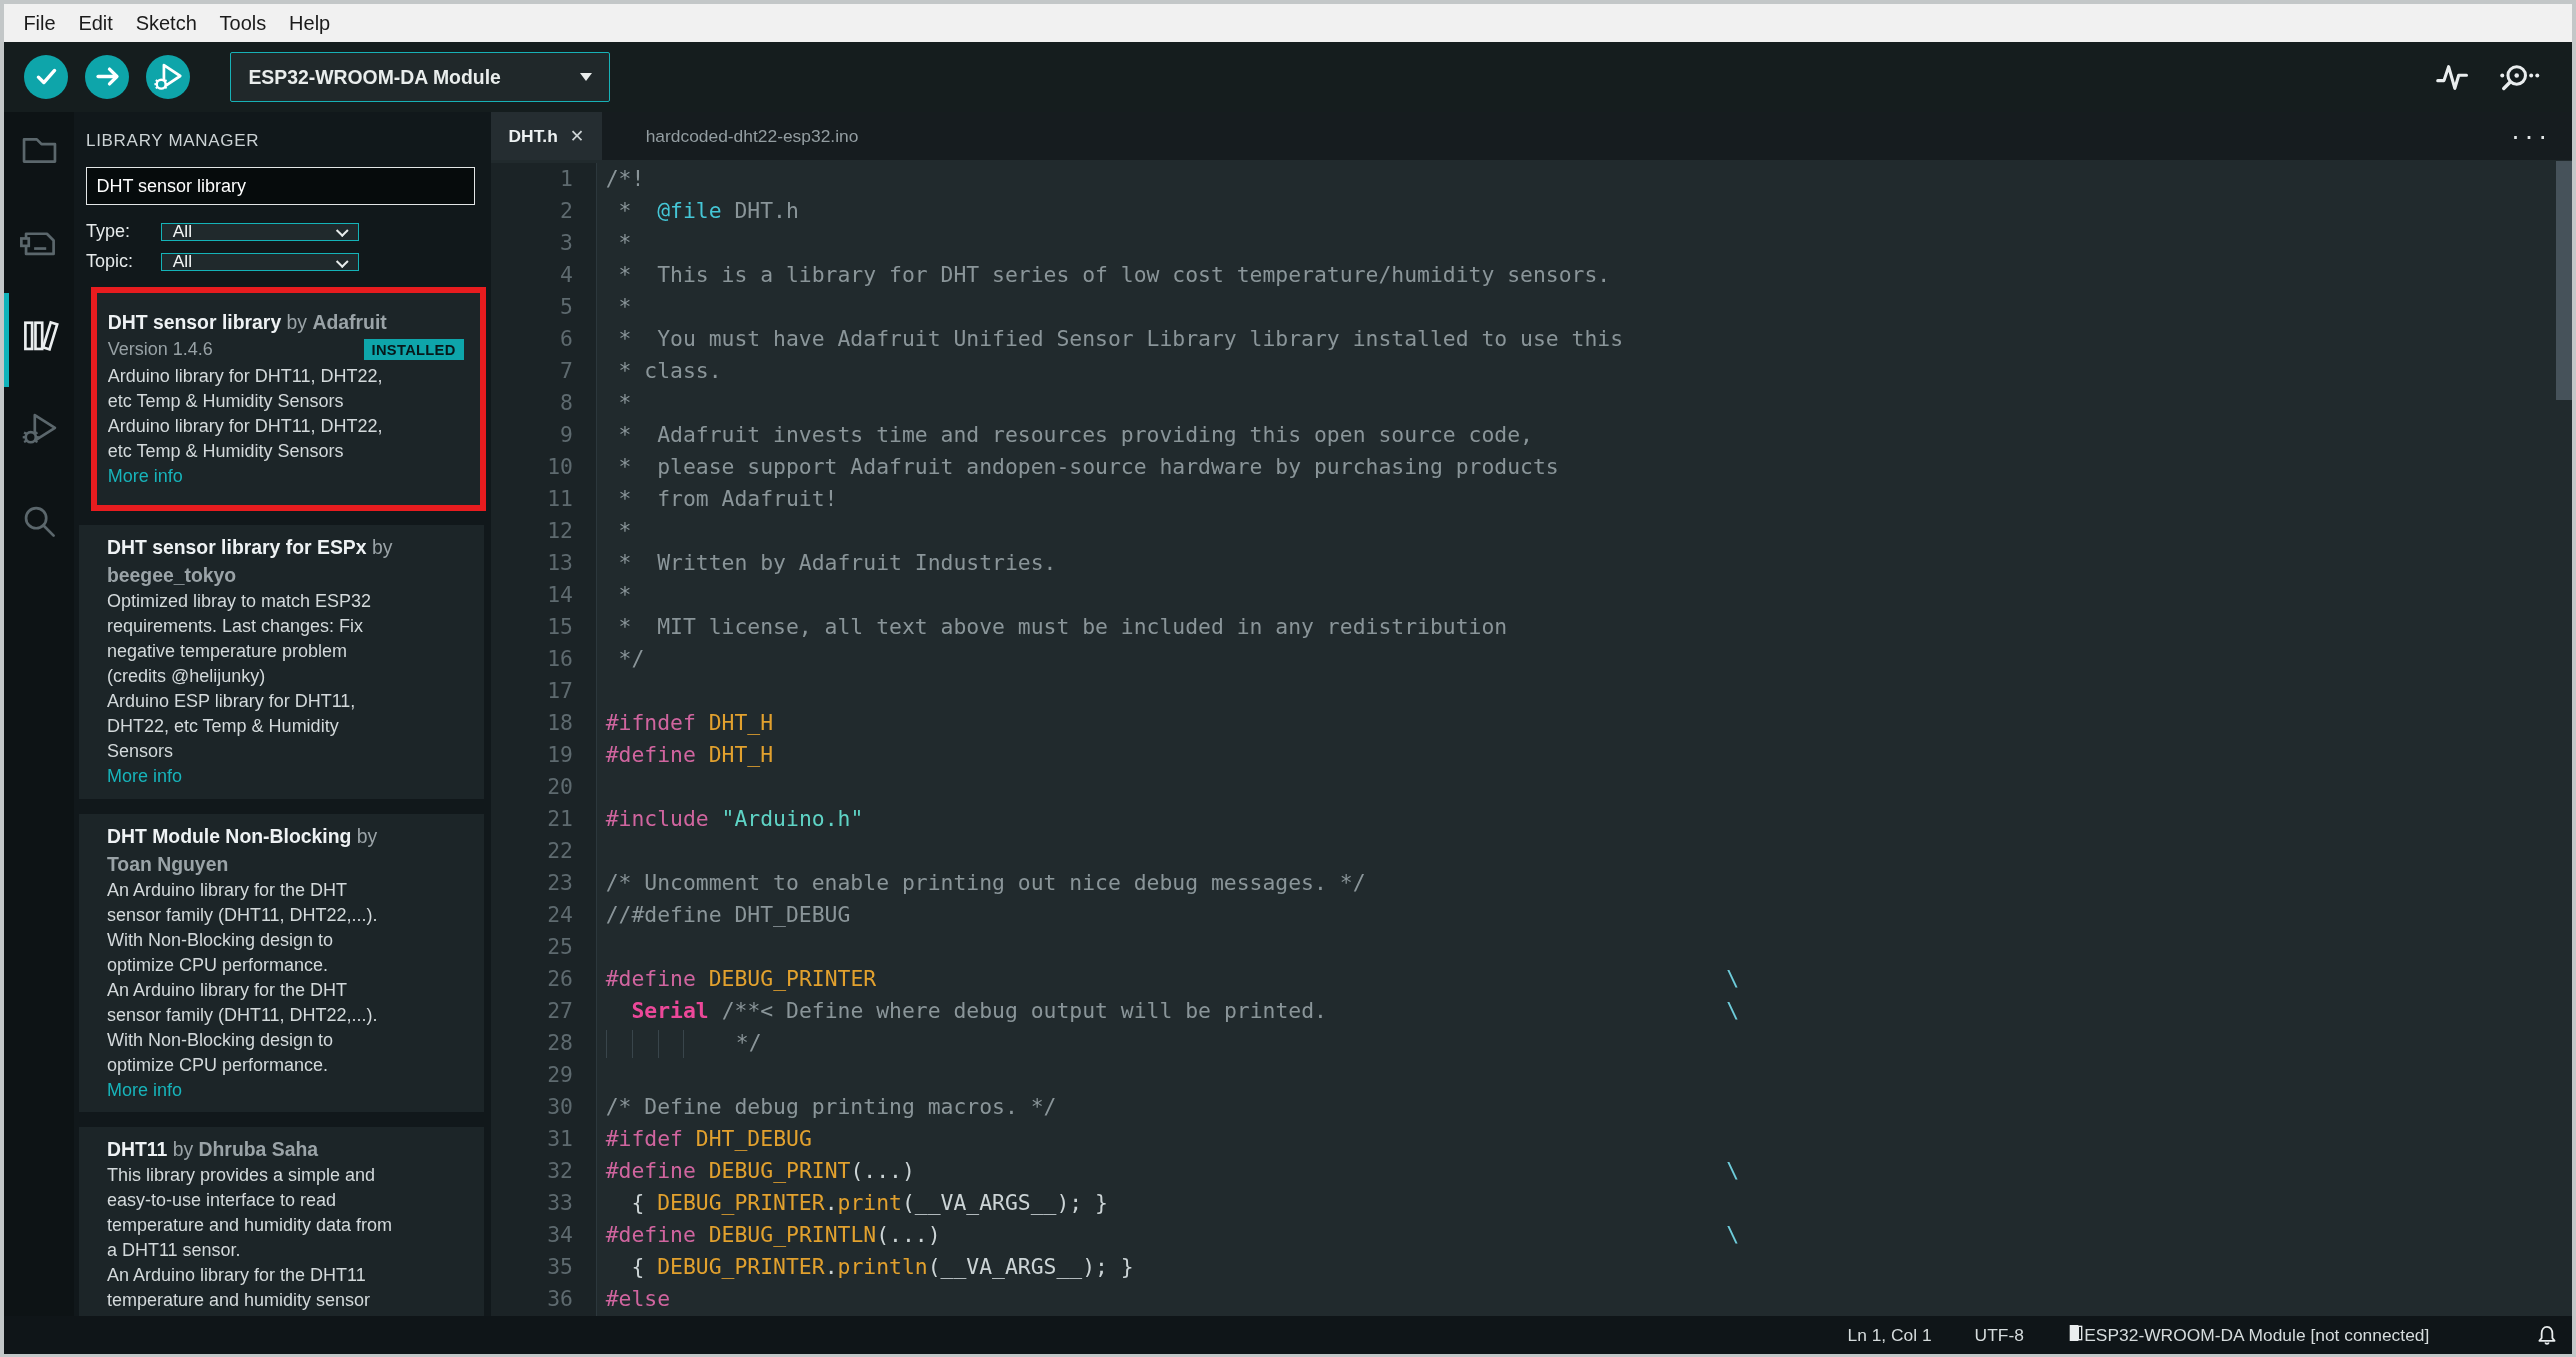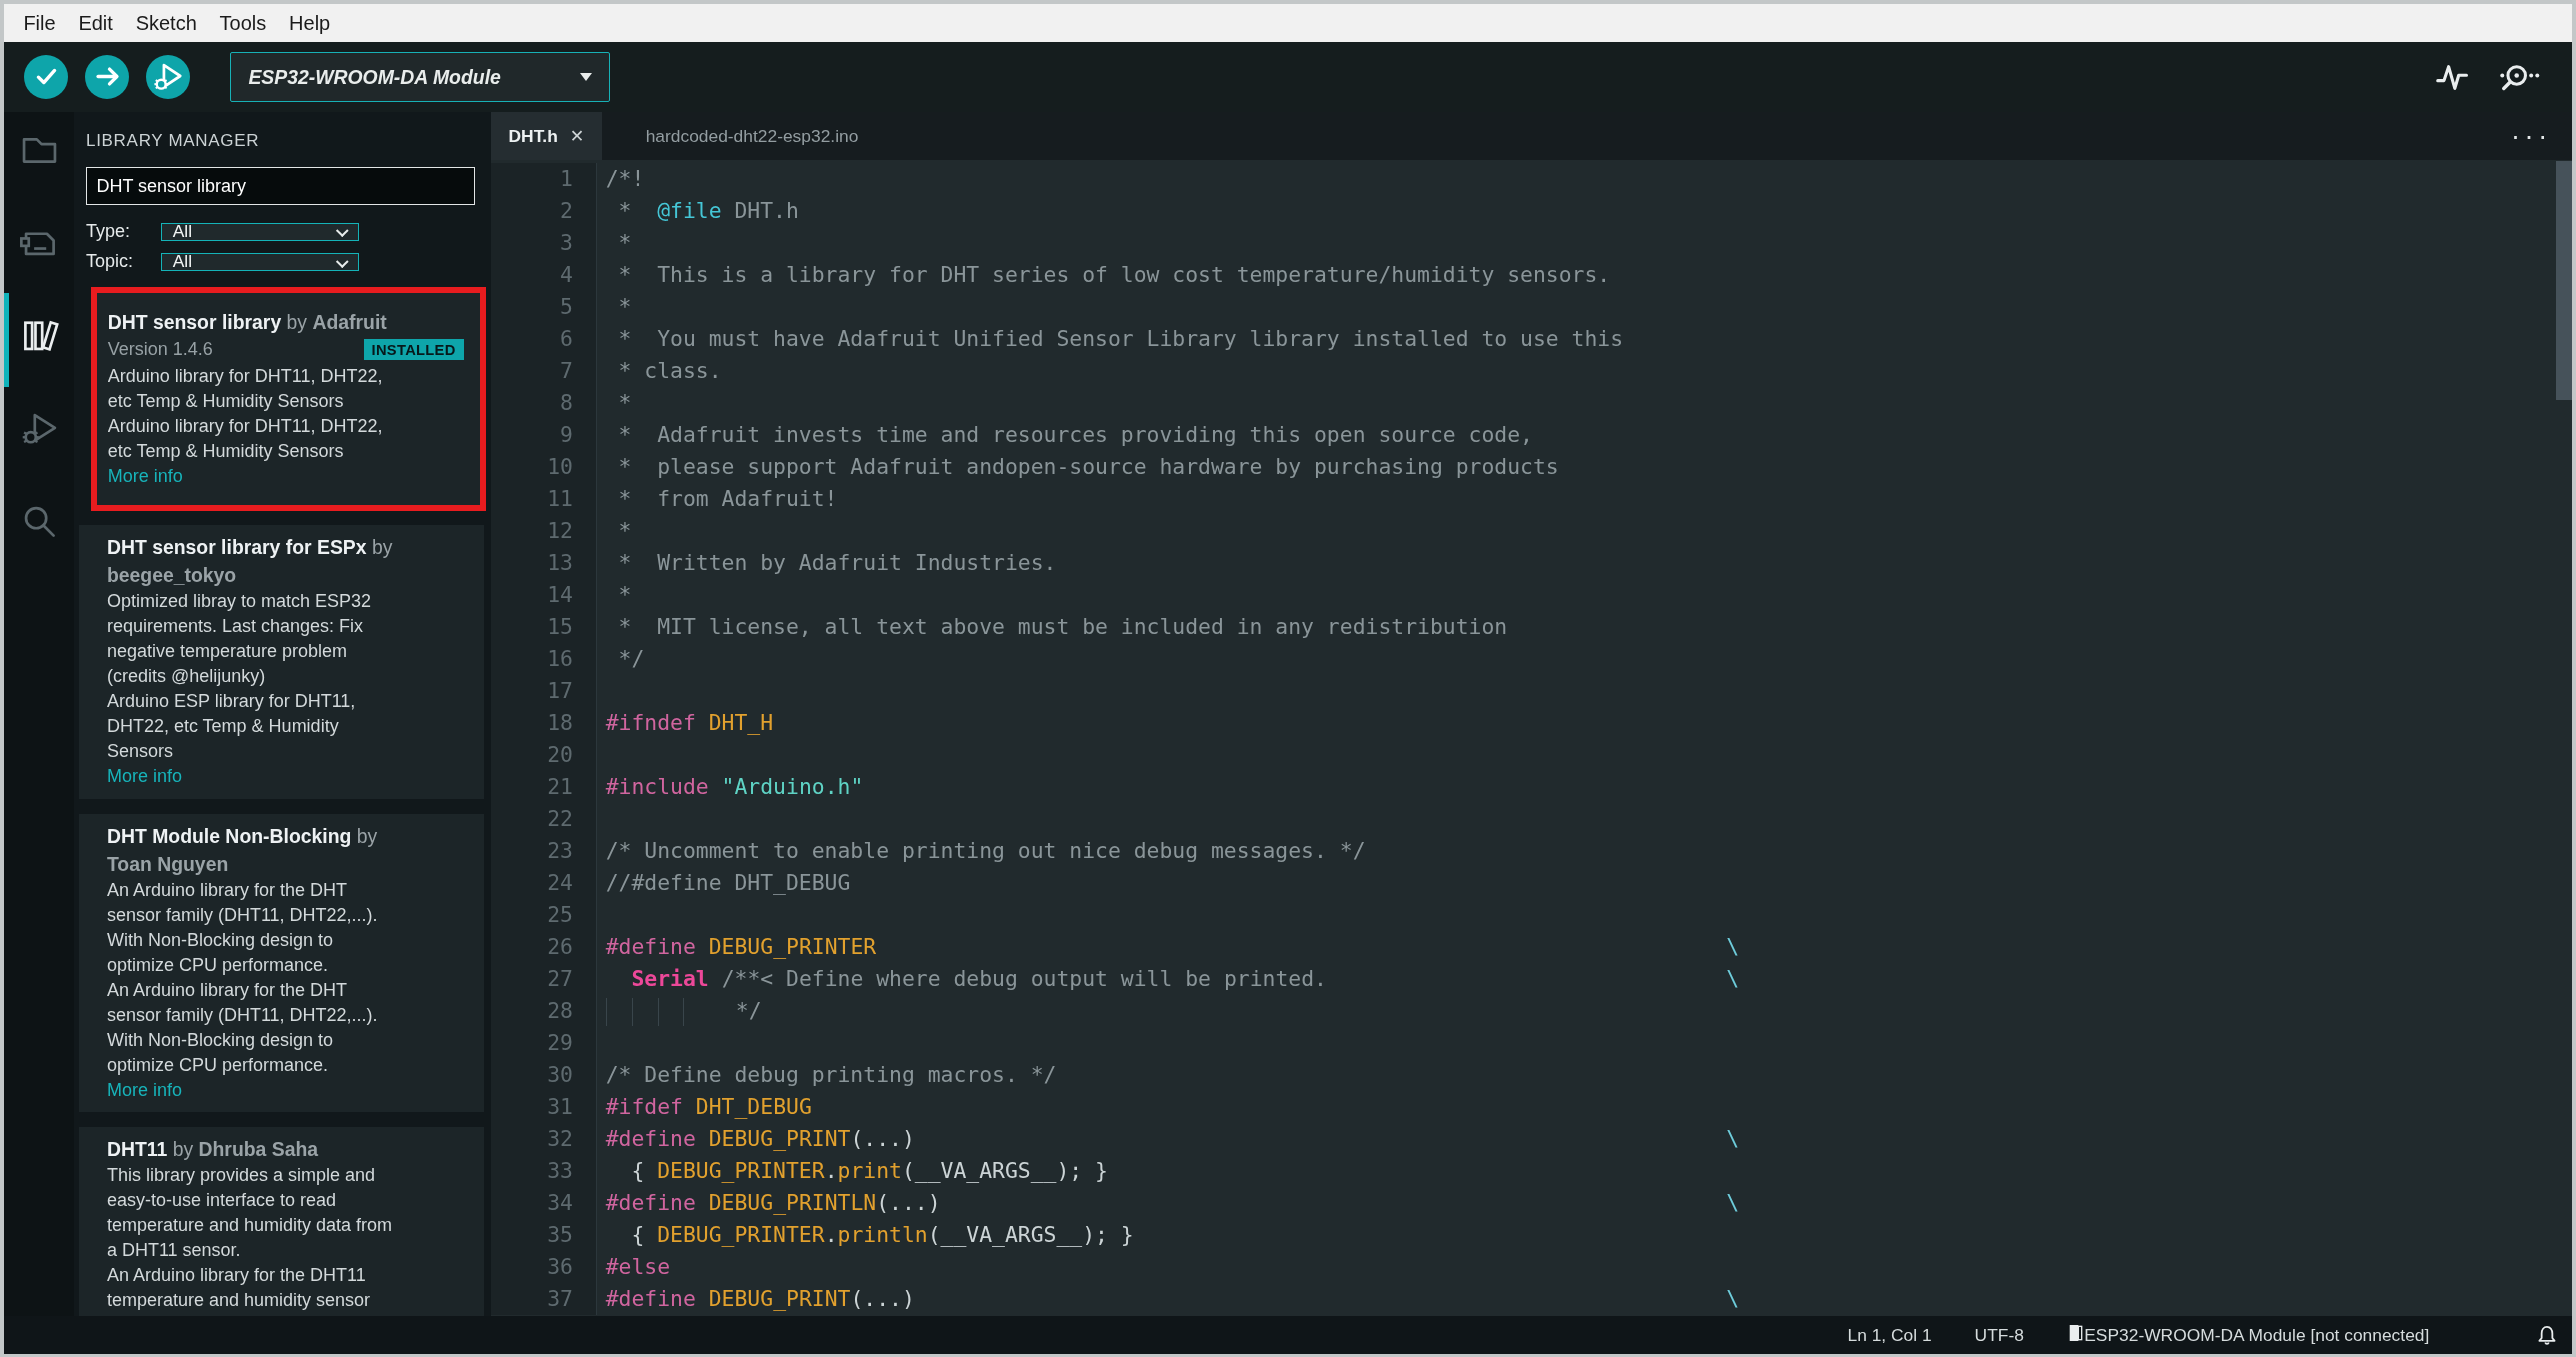"ESP32-WROOM-DA Module" .board-selector span.lbl { font-style: italic -> none }
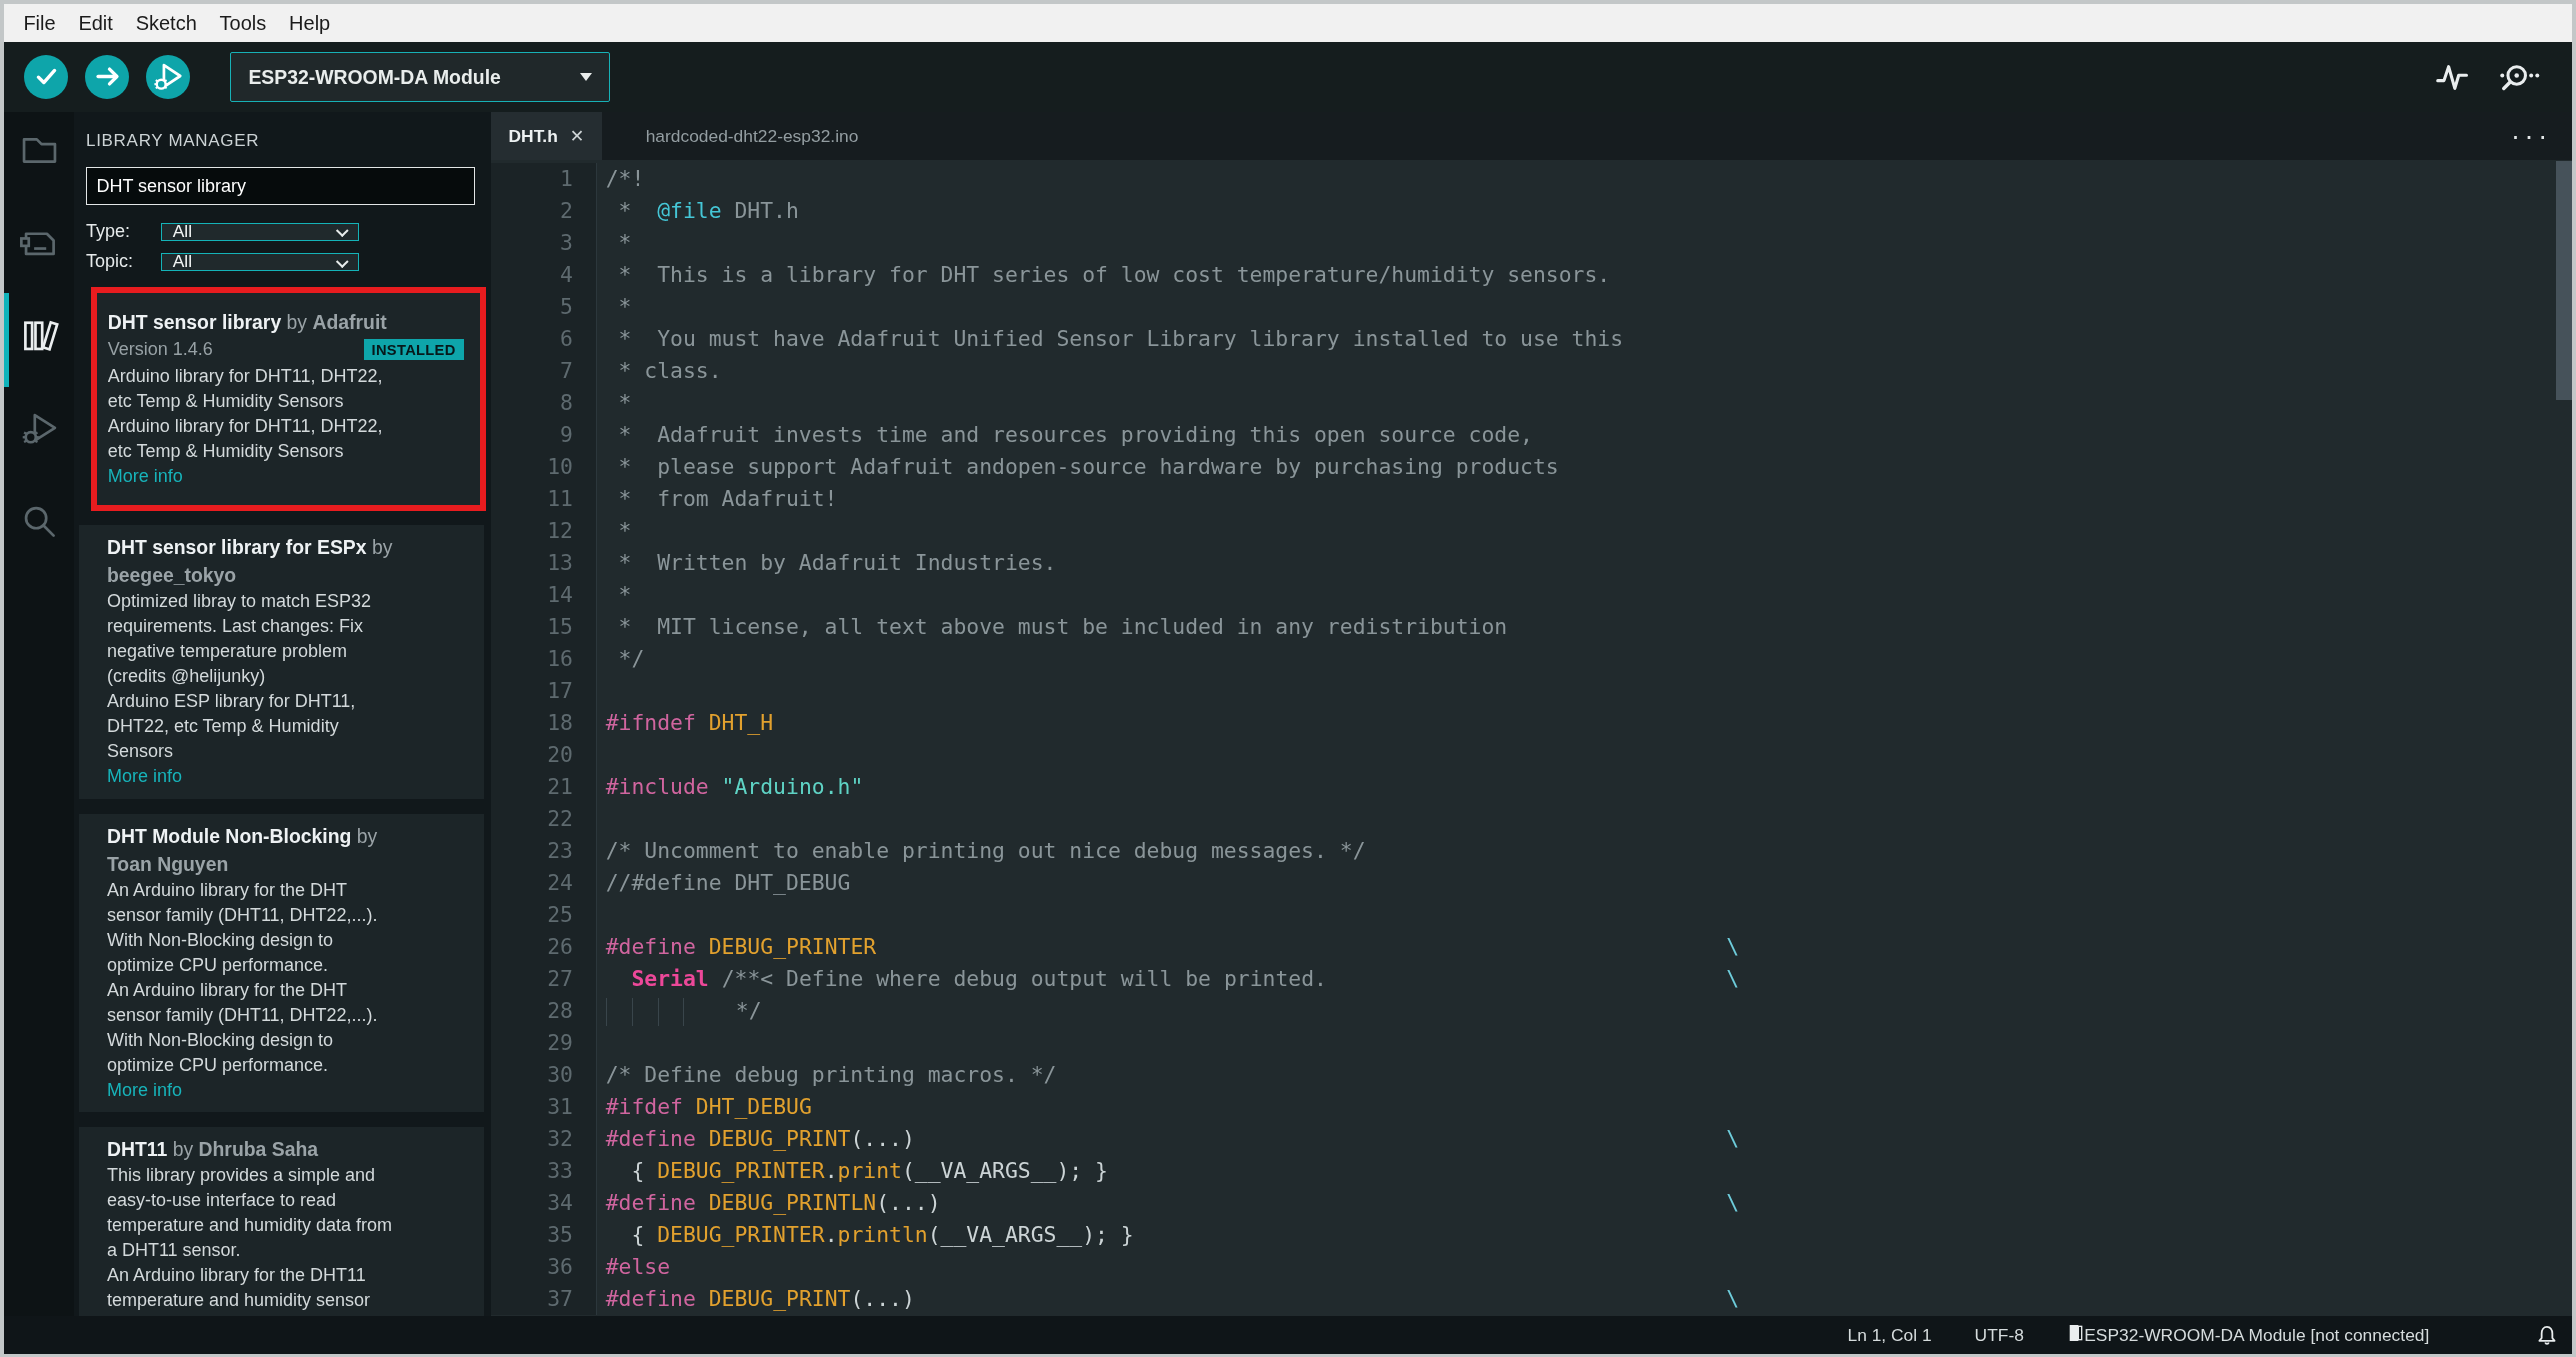"19" div.line { html: none -> <div> <span>19</span> <span><span>#define</span><span> </span><span>DHT_H</span></span> </div> }
